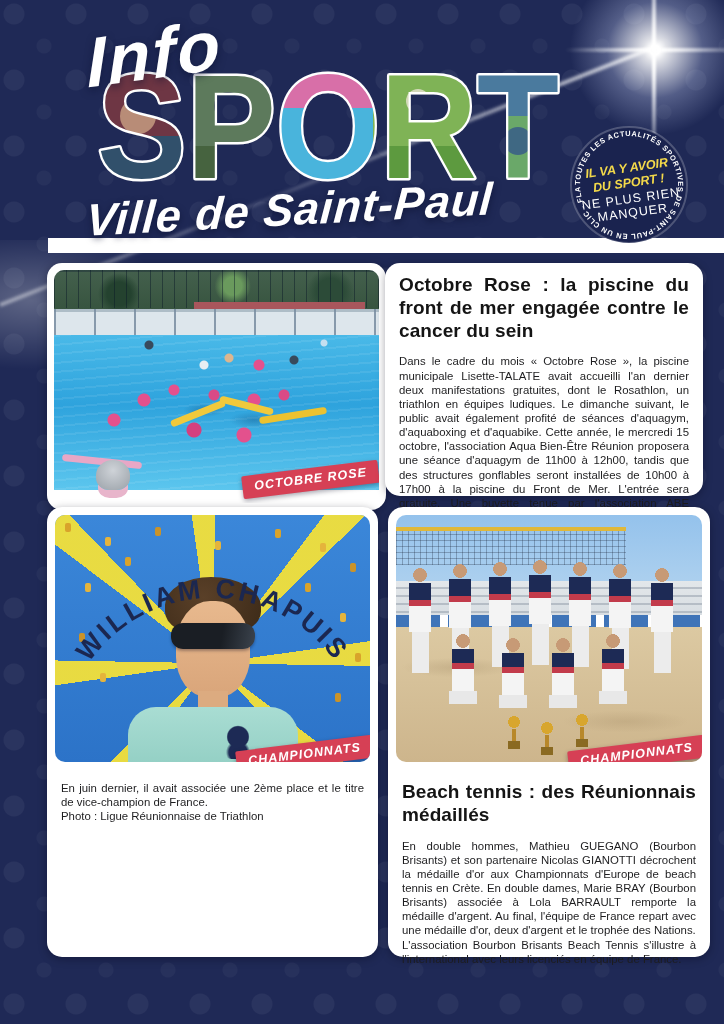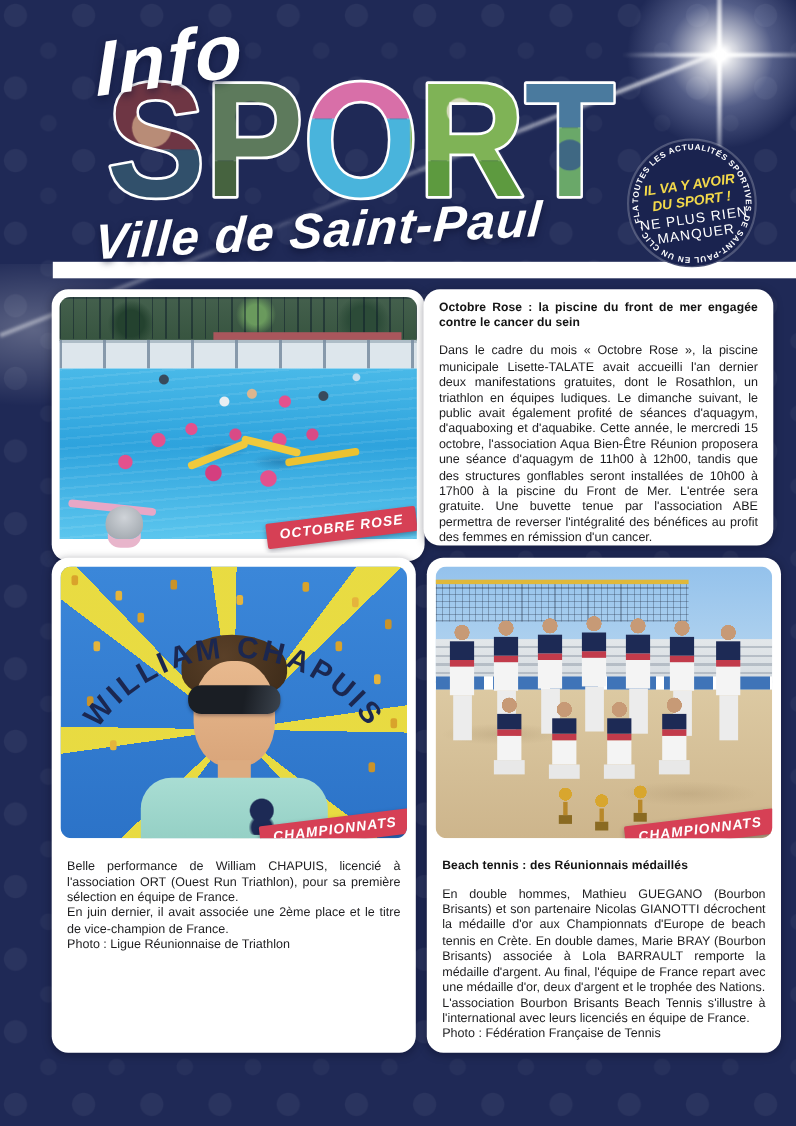"Octobre Rose : la piscine" h2.art { font-size: 11px -> 19px }
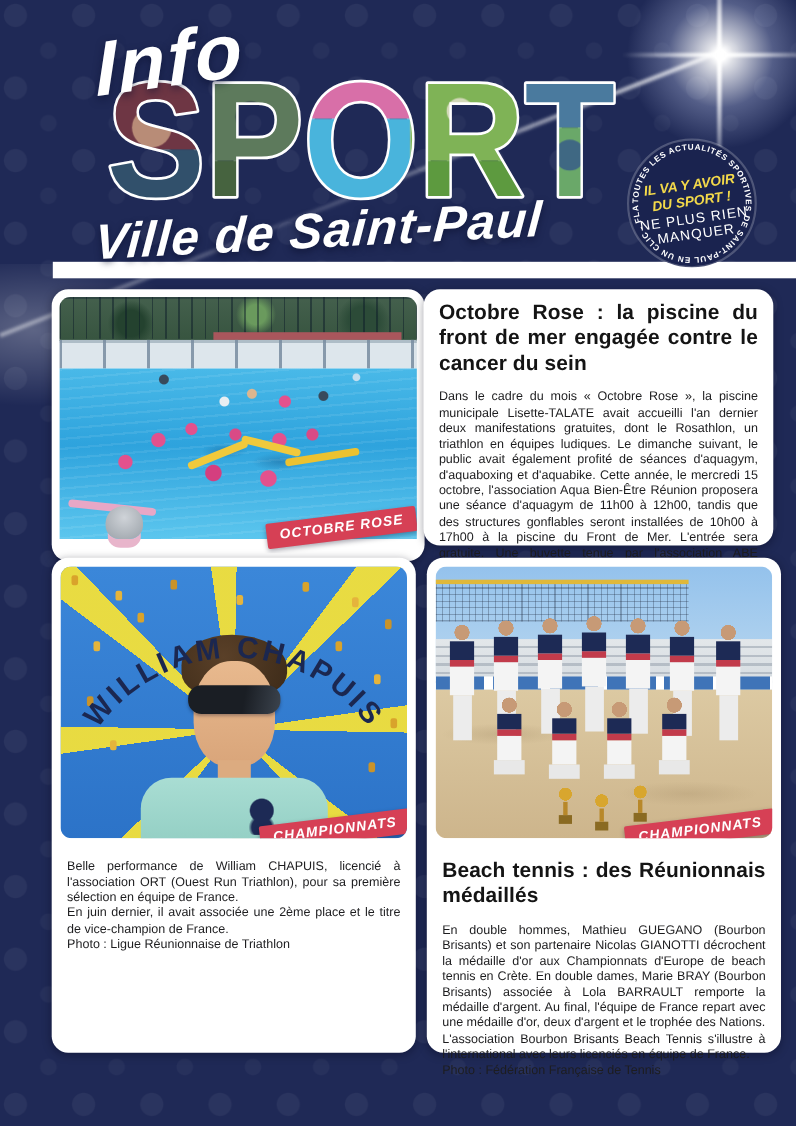"Belle performance de William CHAPUIS," p { html: <p> <span>Belle performance de William CHAPUIS, licencié à l'association ORT (</span><span>Ouest Run Triathlon</span><span>), pour sa première sélection en équipe de France.</span> </p> -> none }
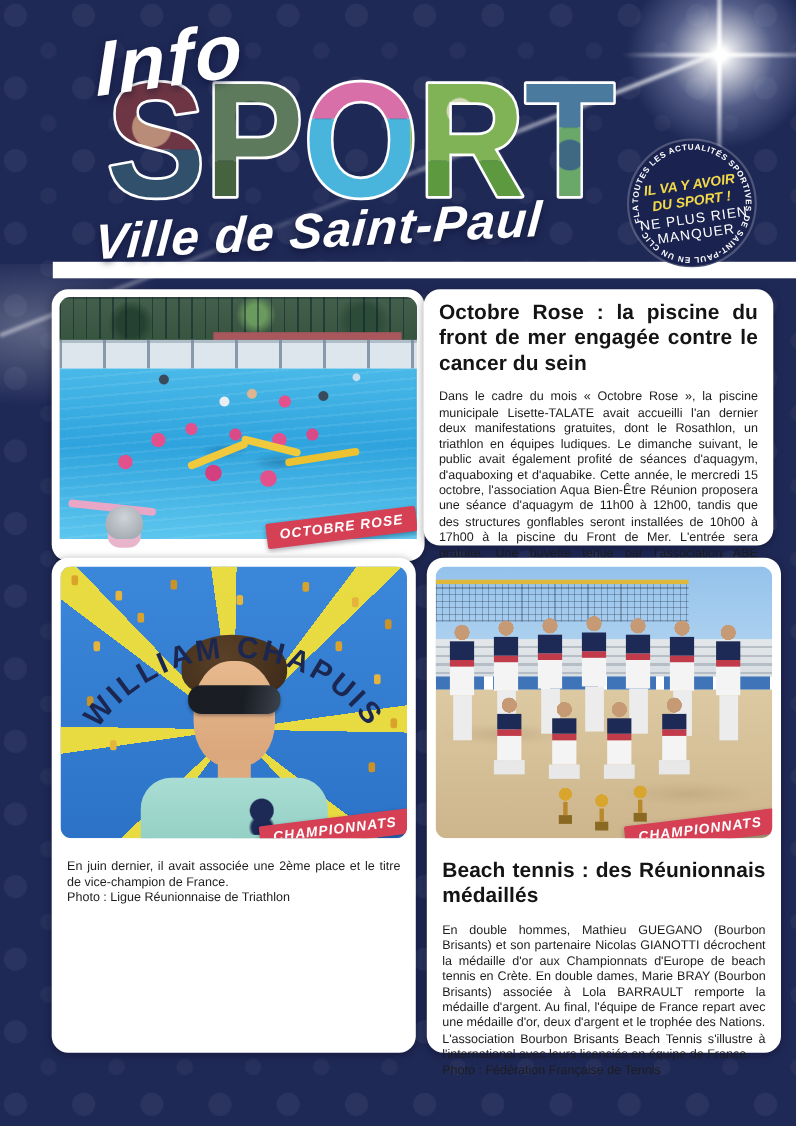"Photo : Fédération Française de" p { html: <p>Photo : Fédération Française de Tennis</p> -> none }
